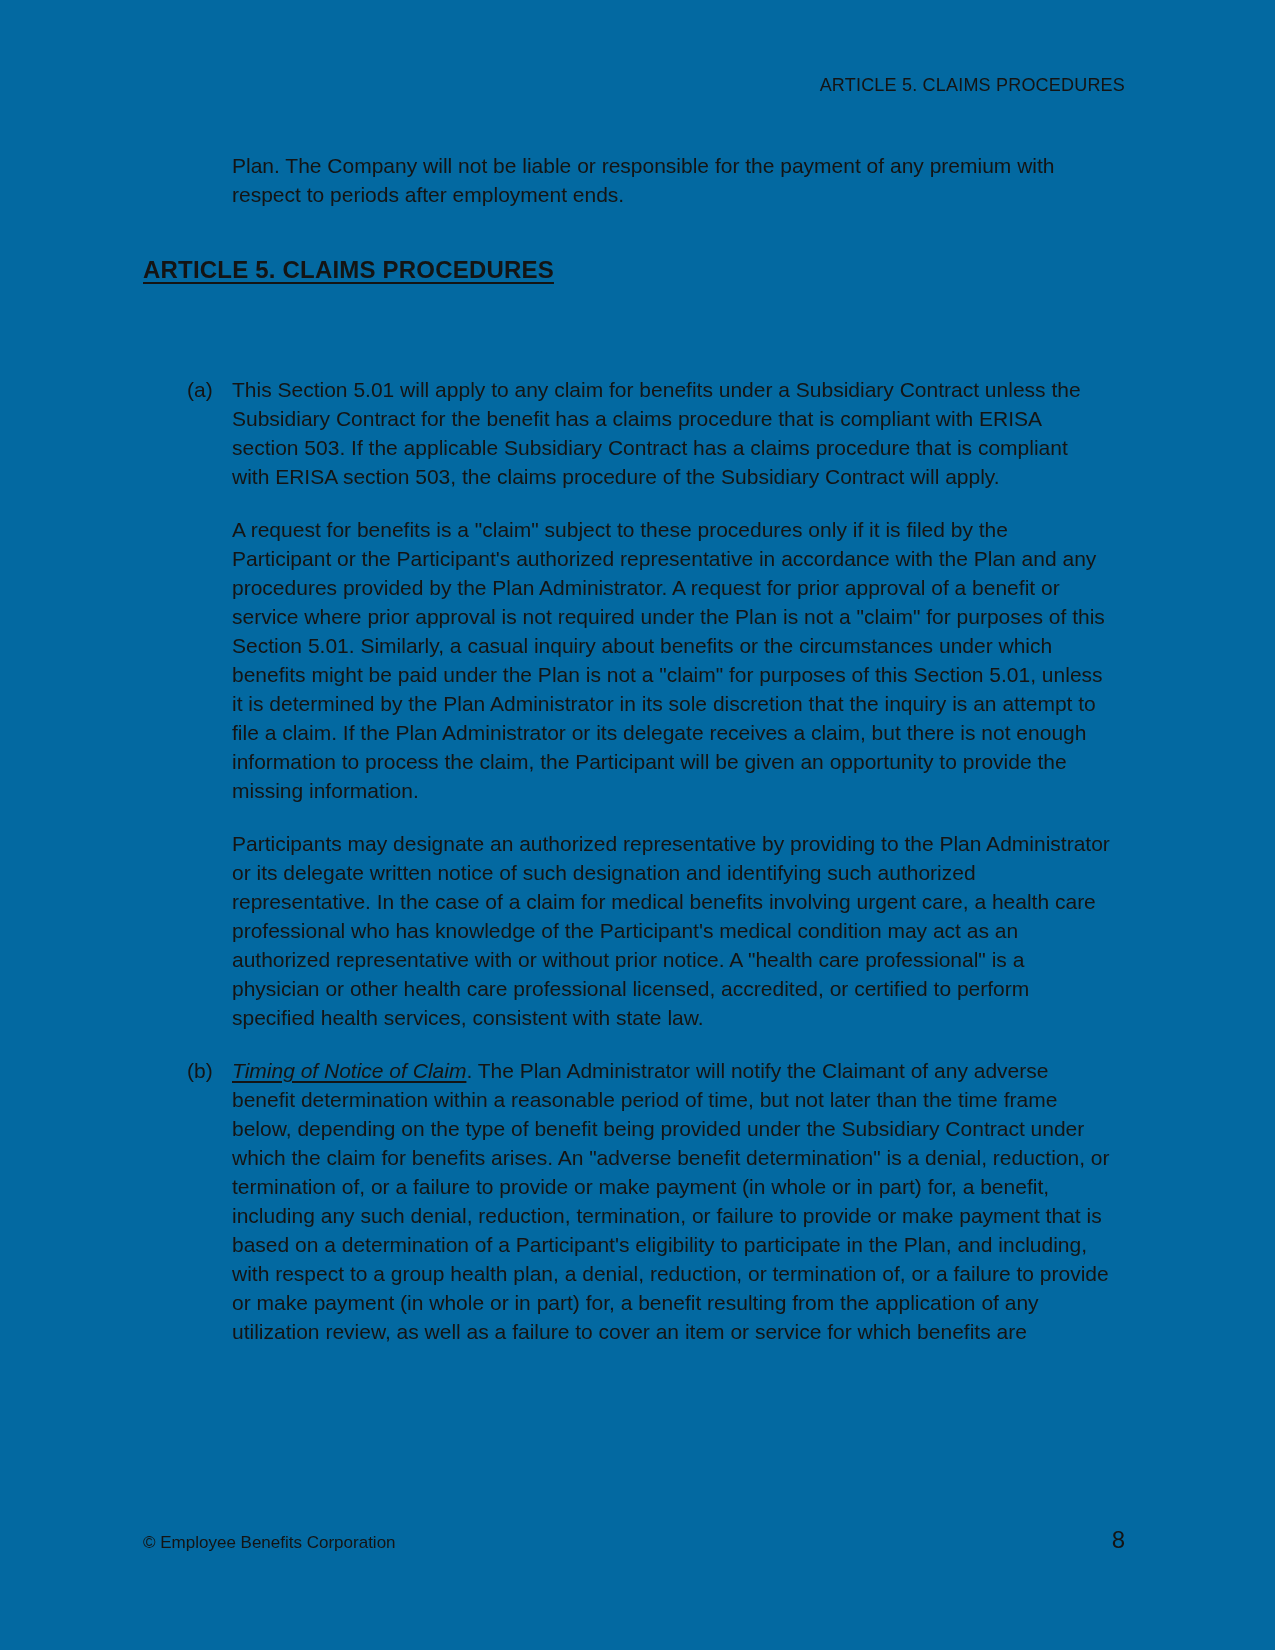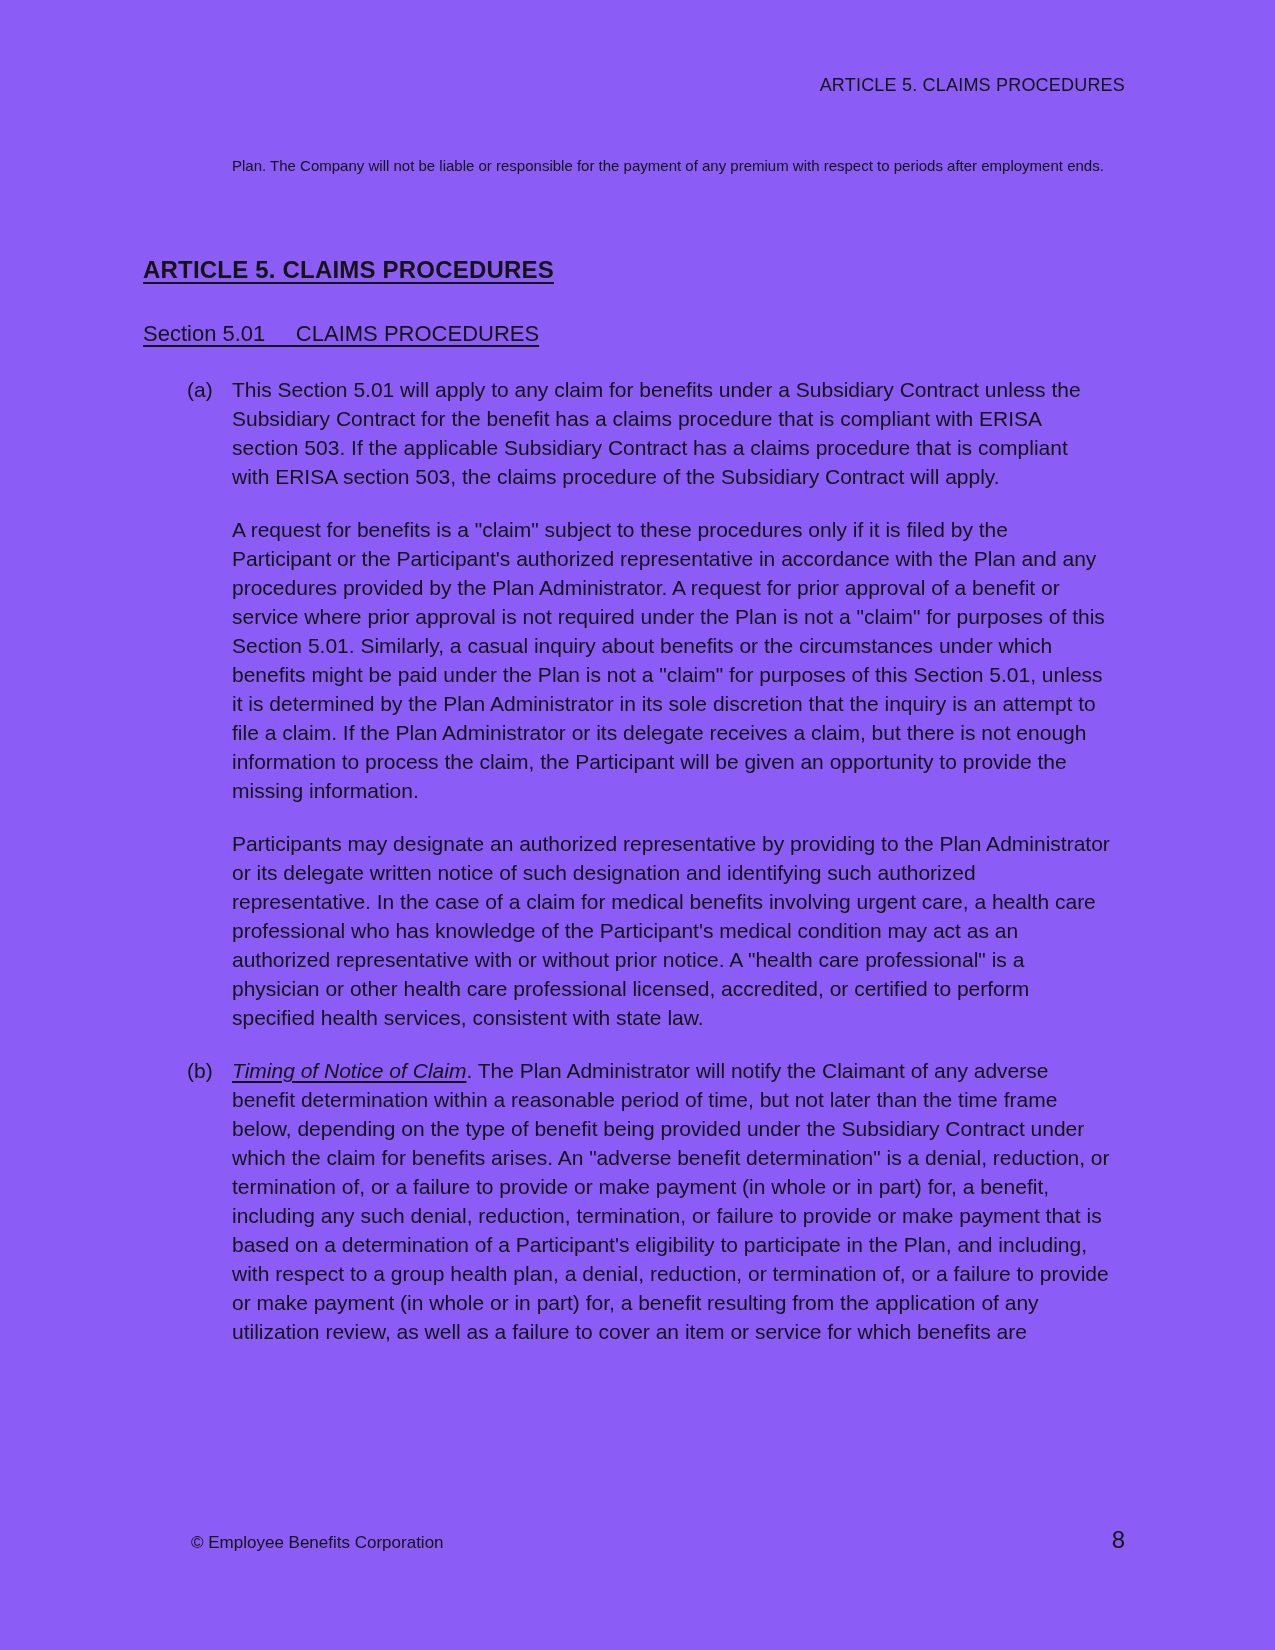"ARTICLE 5. CLAIMS PROCEDURES" .page { background: #8b5cf6 -> #0369a1 }
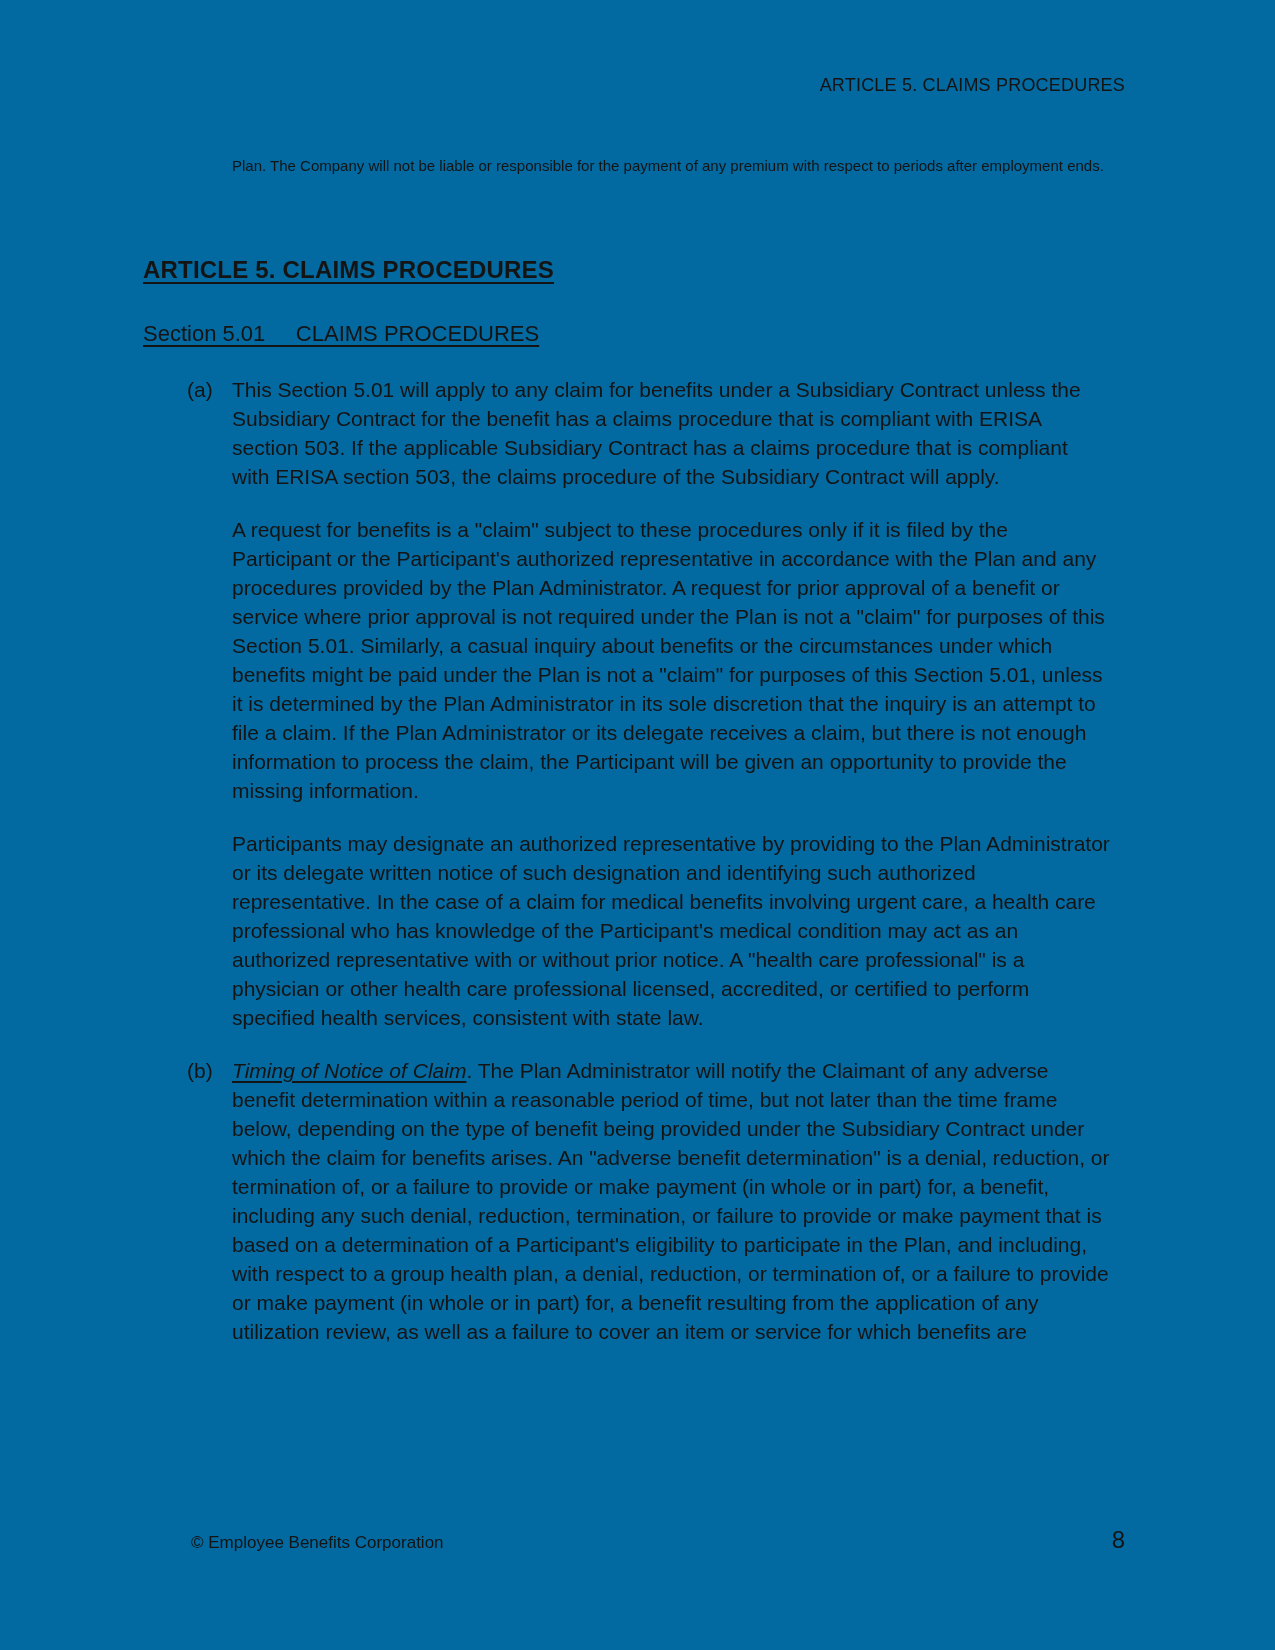"Plan. The Company will not" .intro-paragraph { font-size: 15px -> 21px }
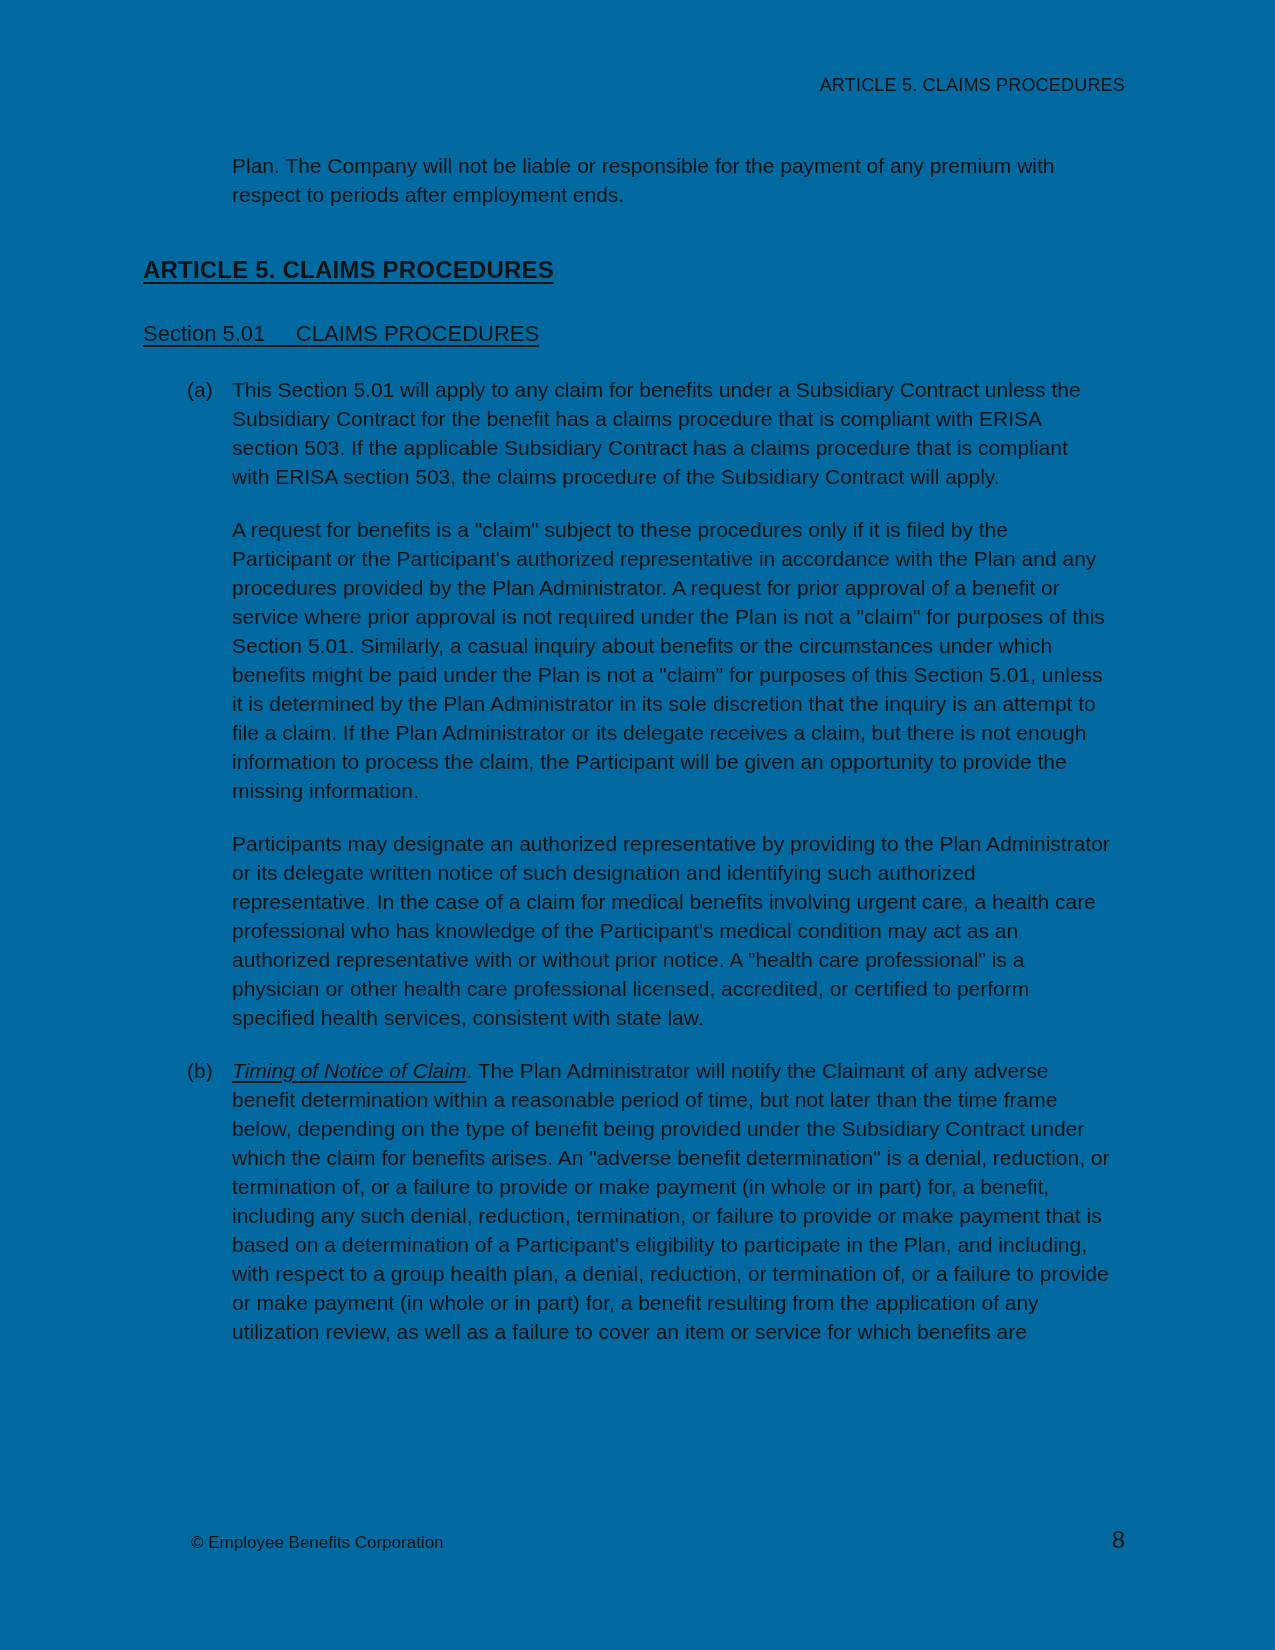"Section 5.01 CLAIMS PROCEDURES" h2.section-heading { html: <h2>Section 5.01&nbsp;&nbsp;&nbsp;&nbsp;&nbsp;CLAIMS PROCEDURES</h2> -> none }
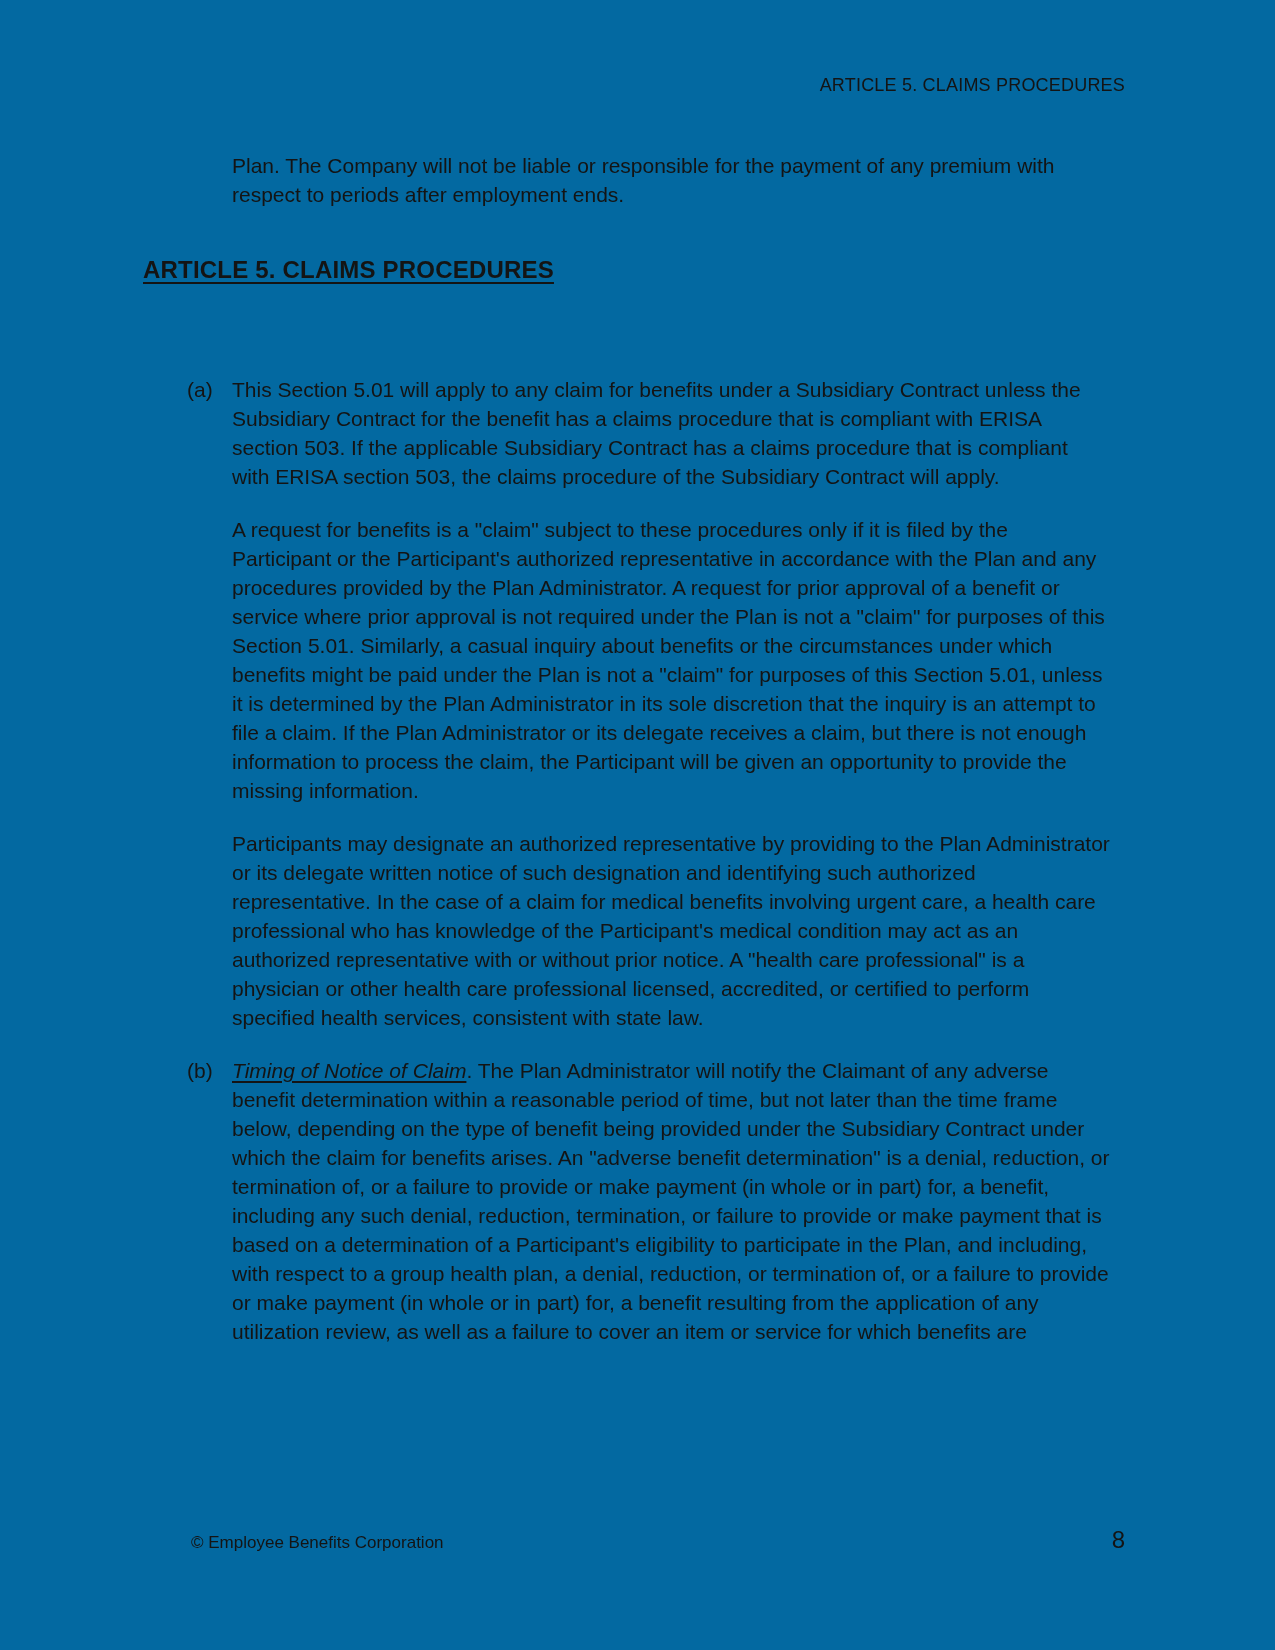"© Employee Benefits Corporation" .footer-copyright { margin-left: 48px -> none }
